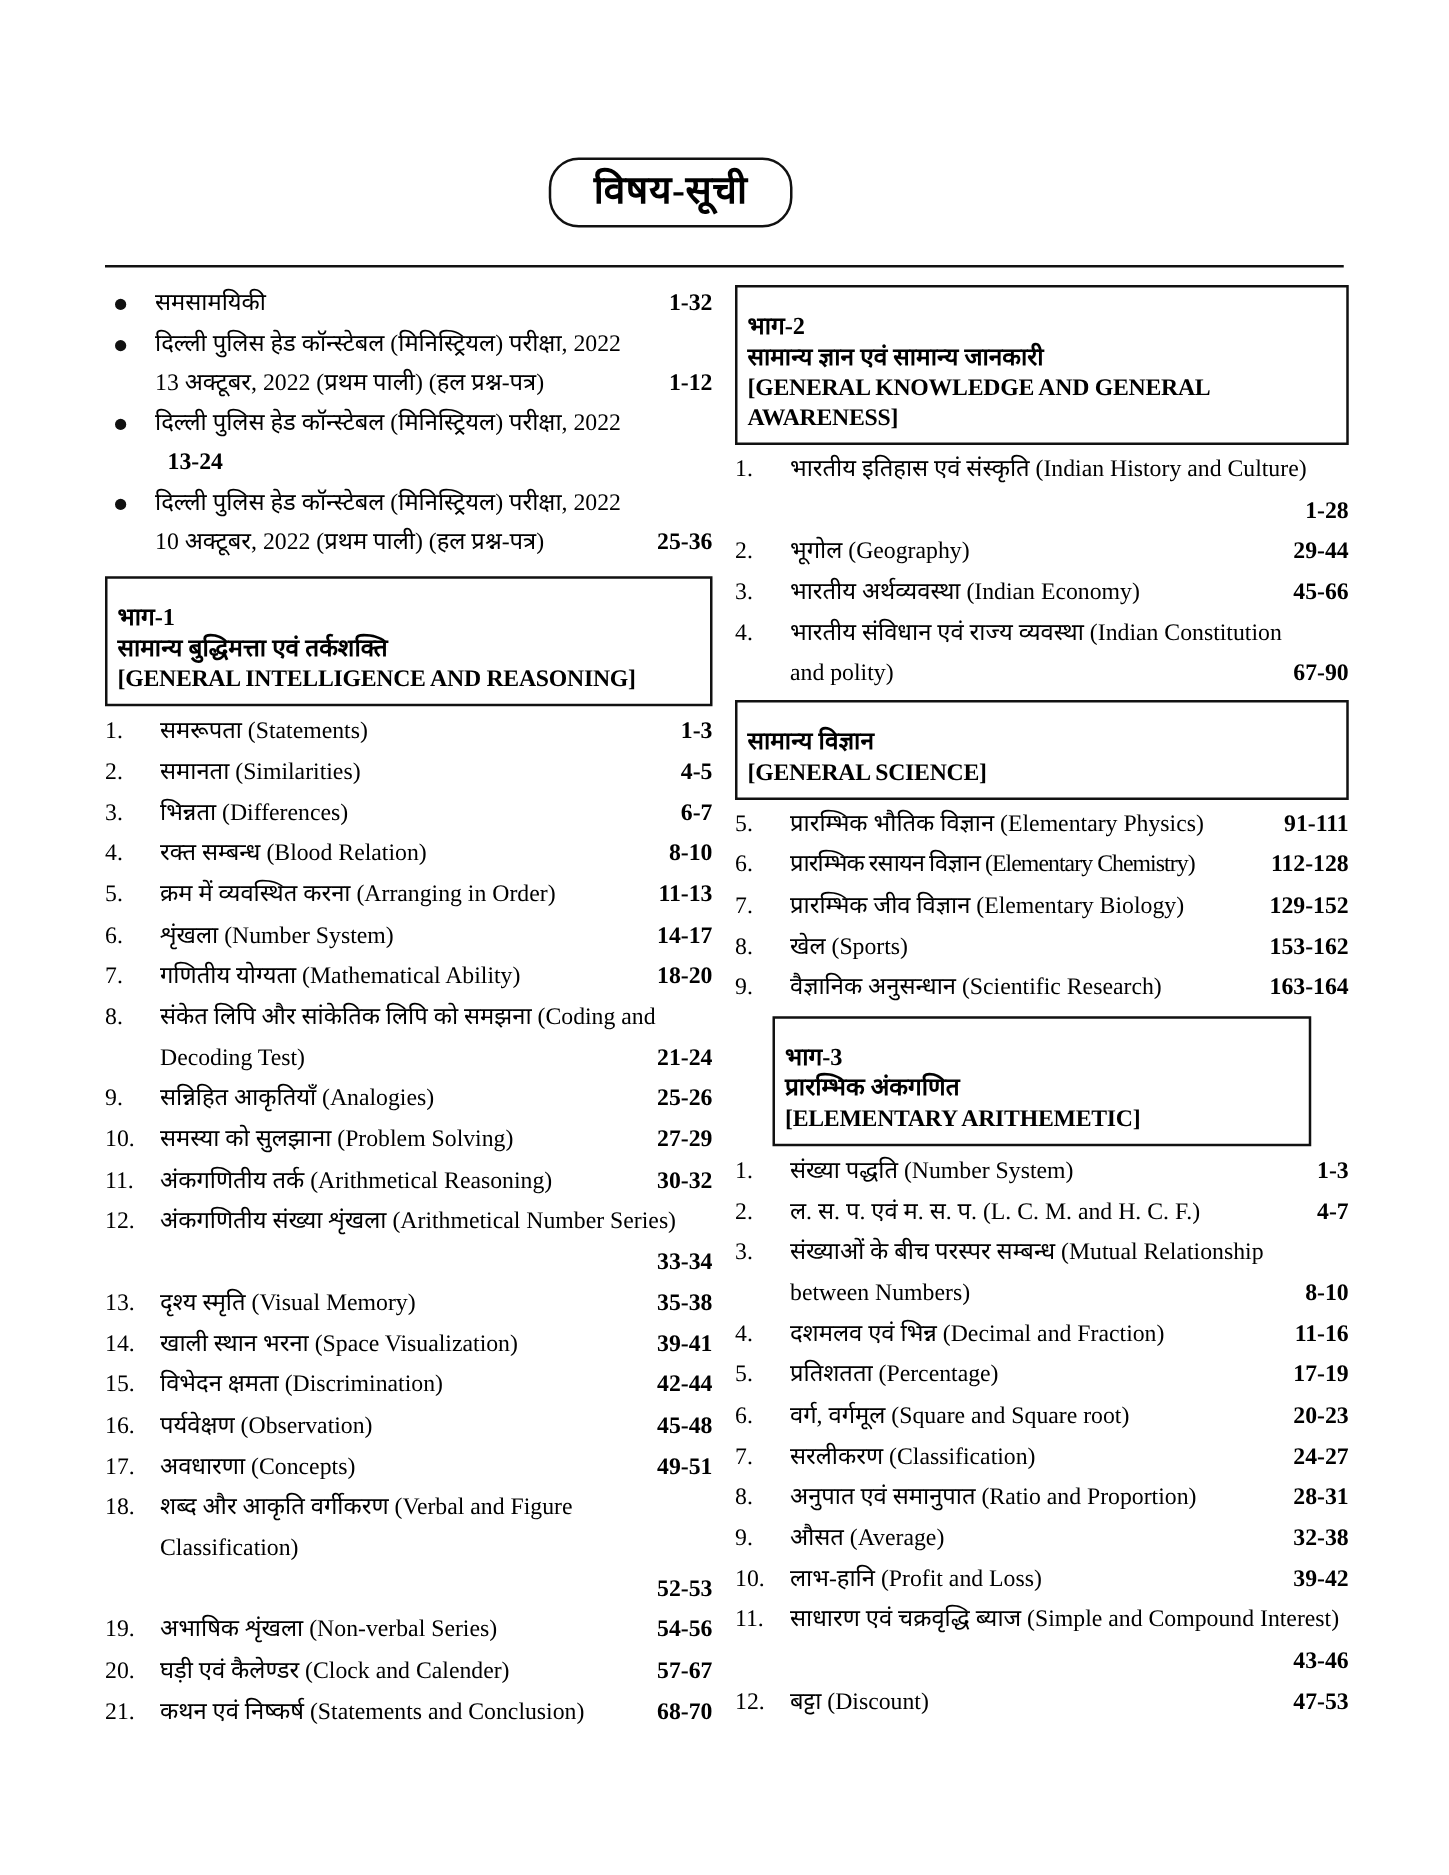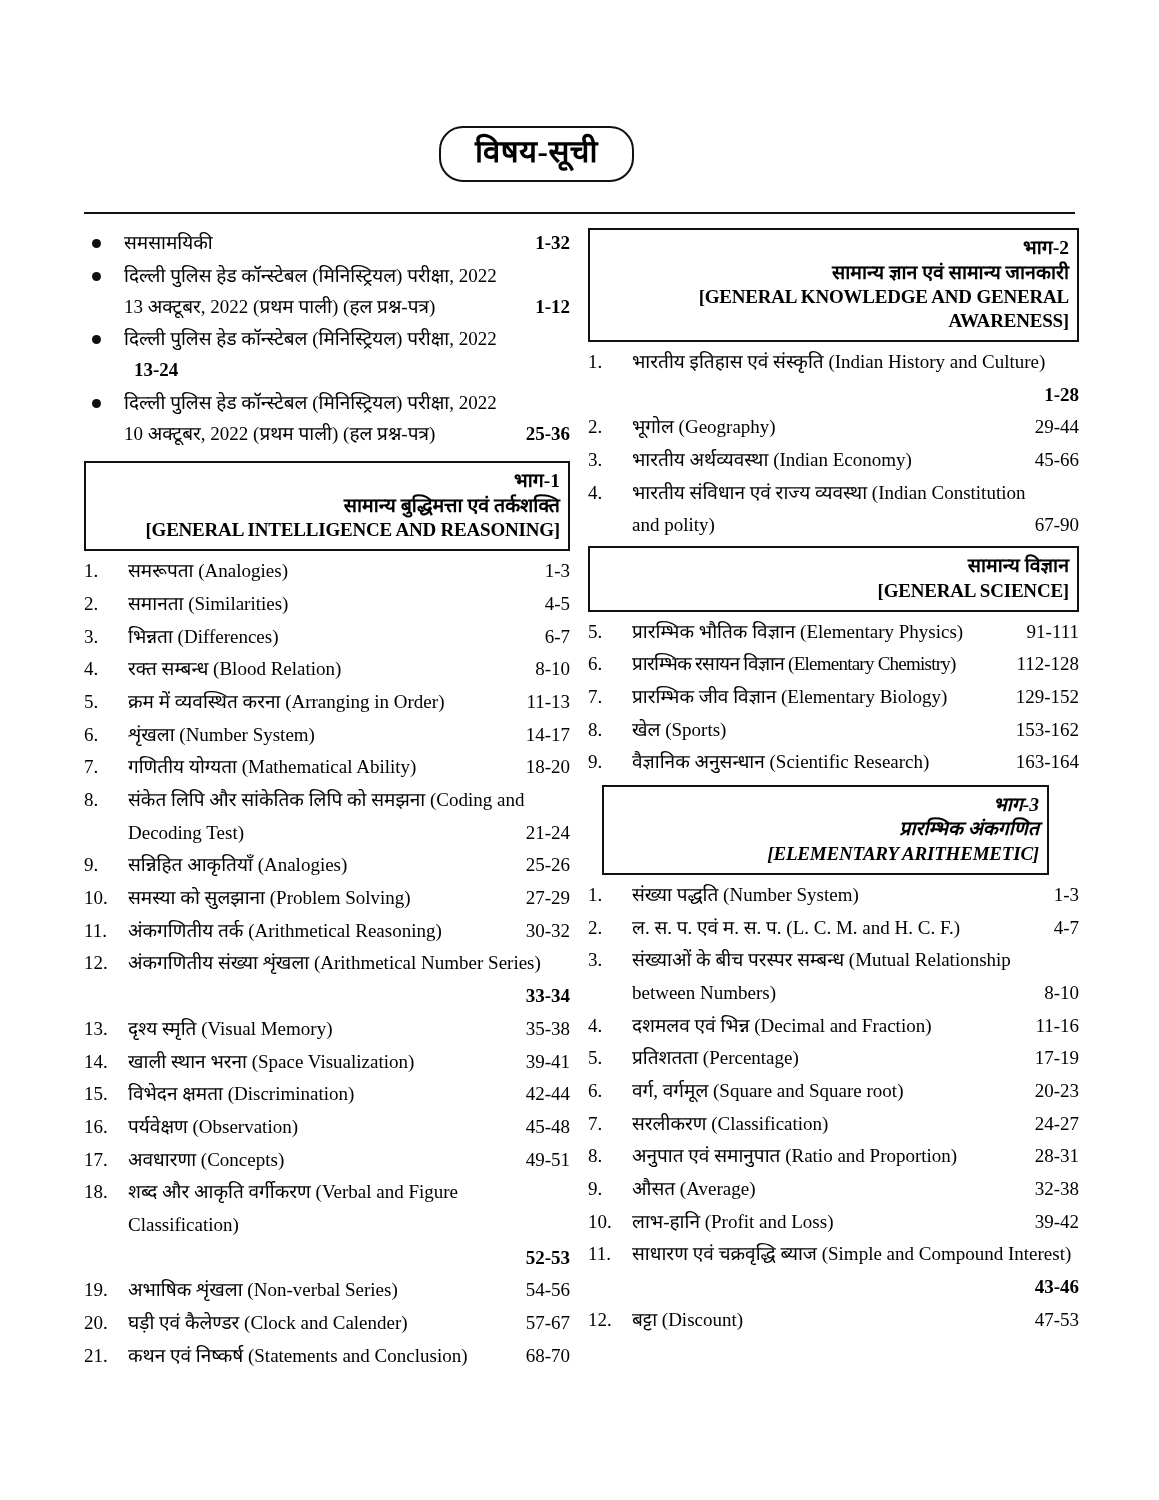"भाग-2" .sec-box { padding: 6px 8px 7px 8px -> 20px 8px 7px 8px; text-align: right -> left }
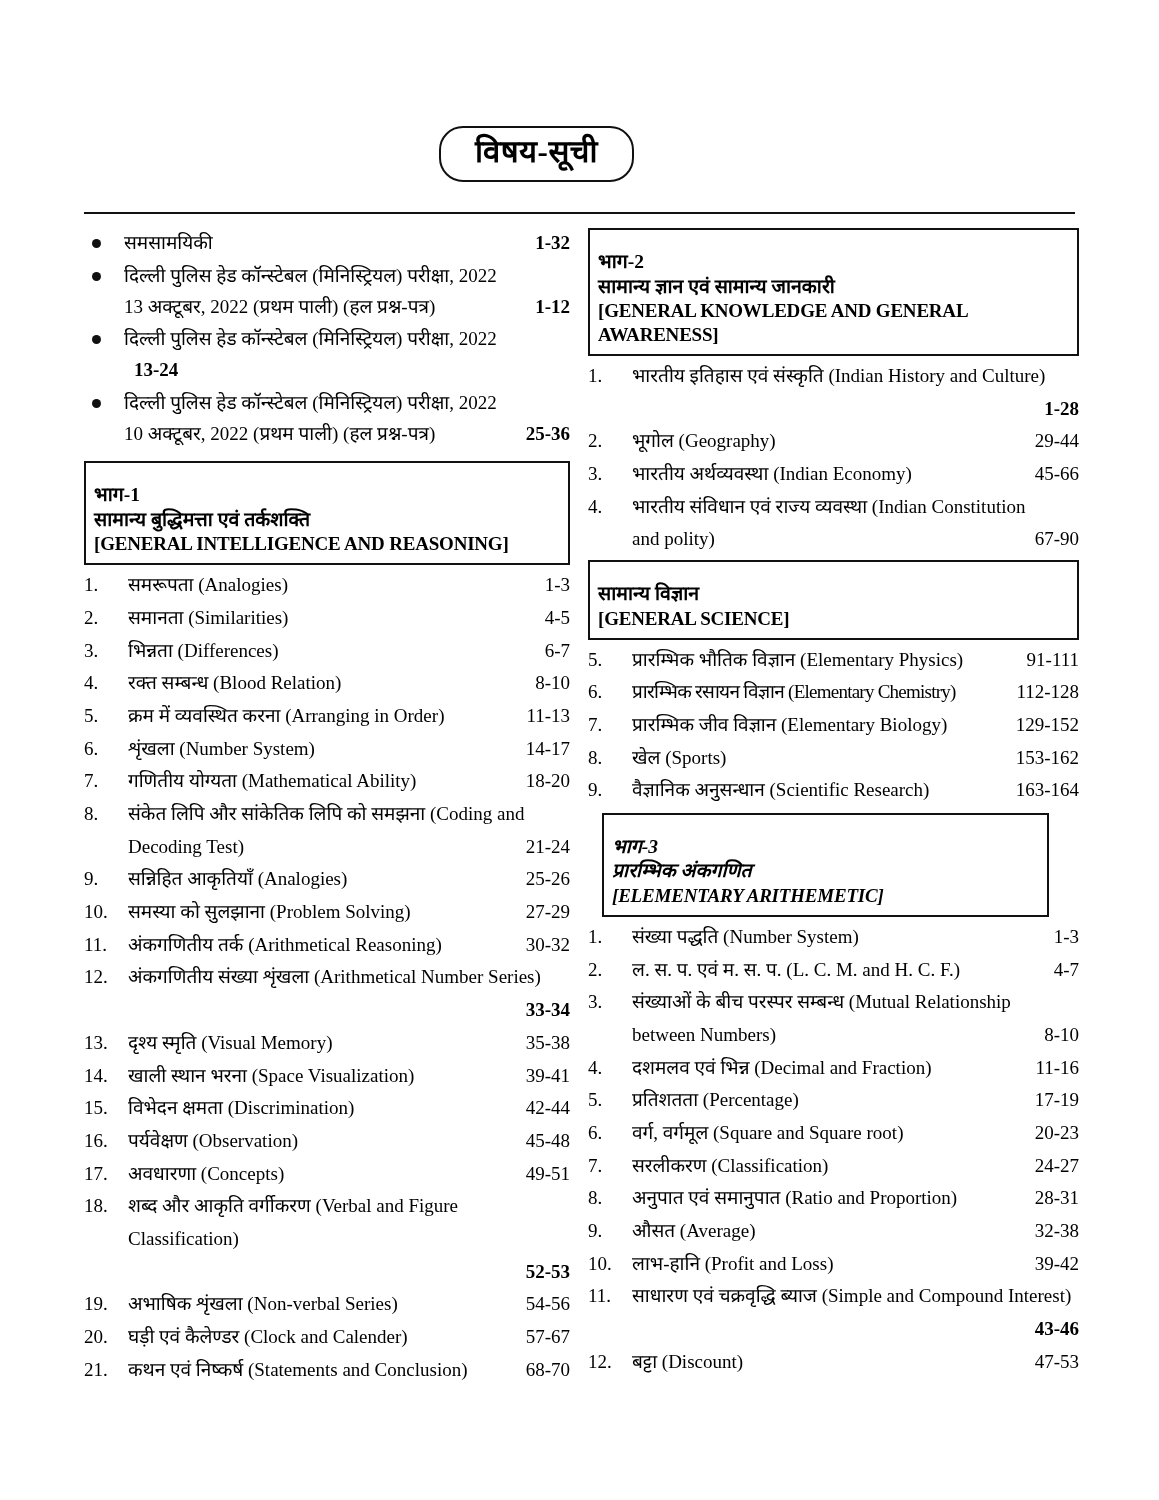"29-44" .entry-line .epg { font-weight: 400 -> 700 }
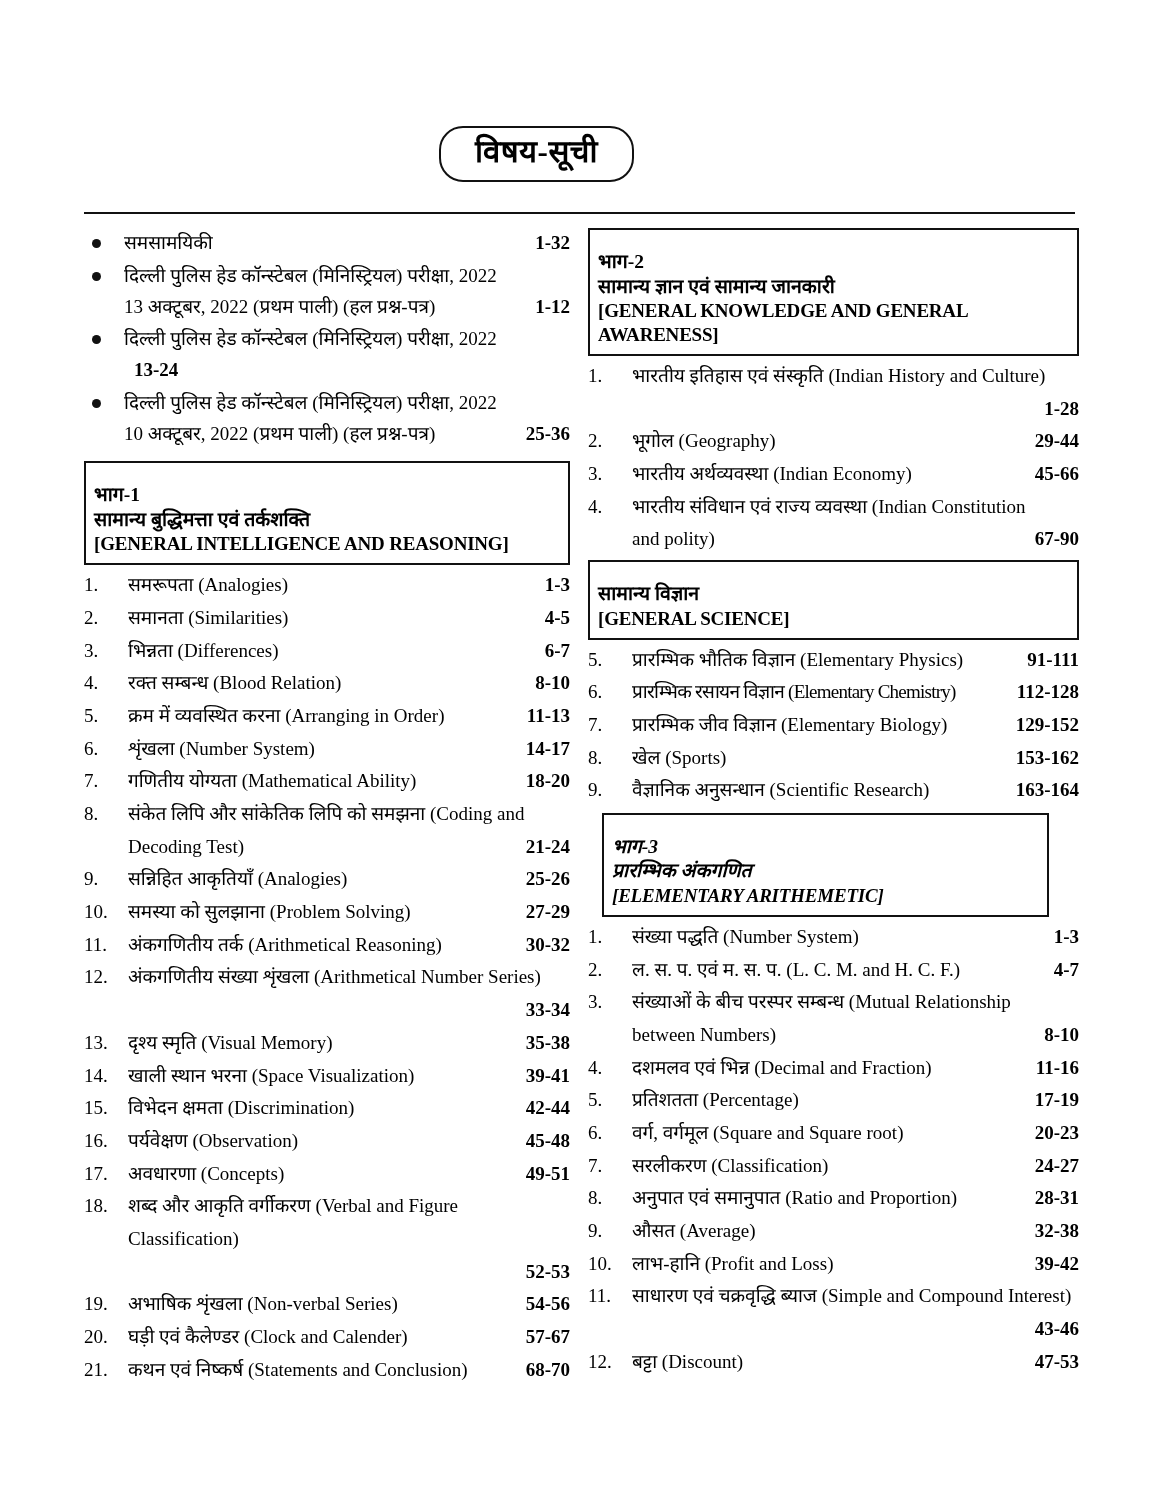"समरूपता (Analogies)" span.etxt { text: Analogies -> Statements }
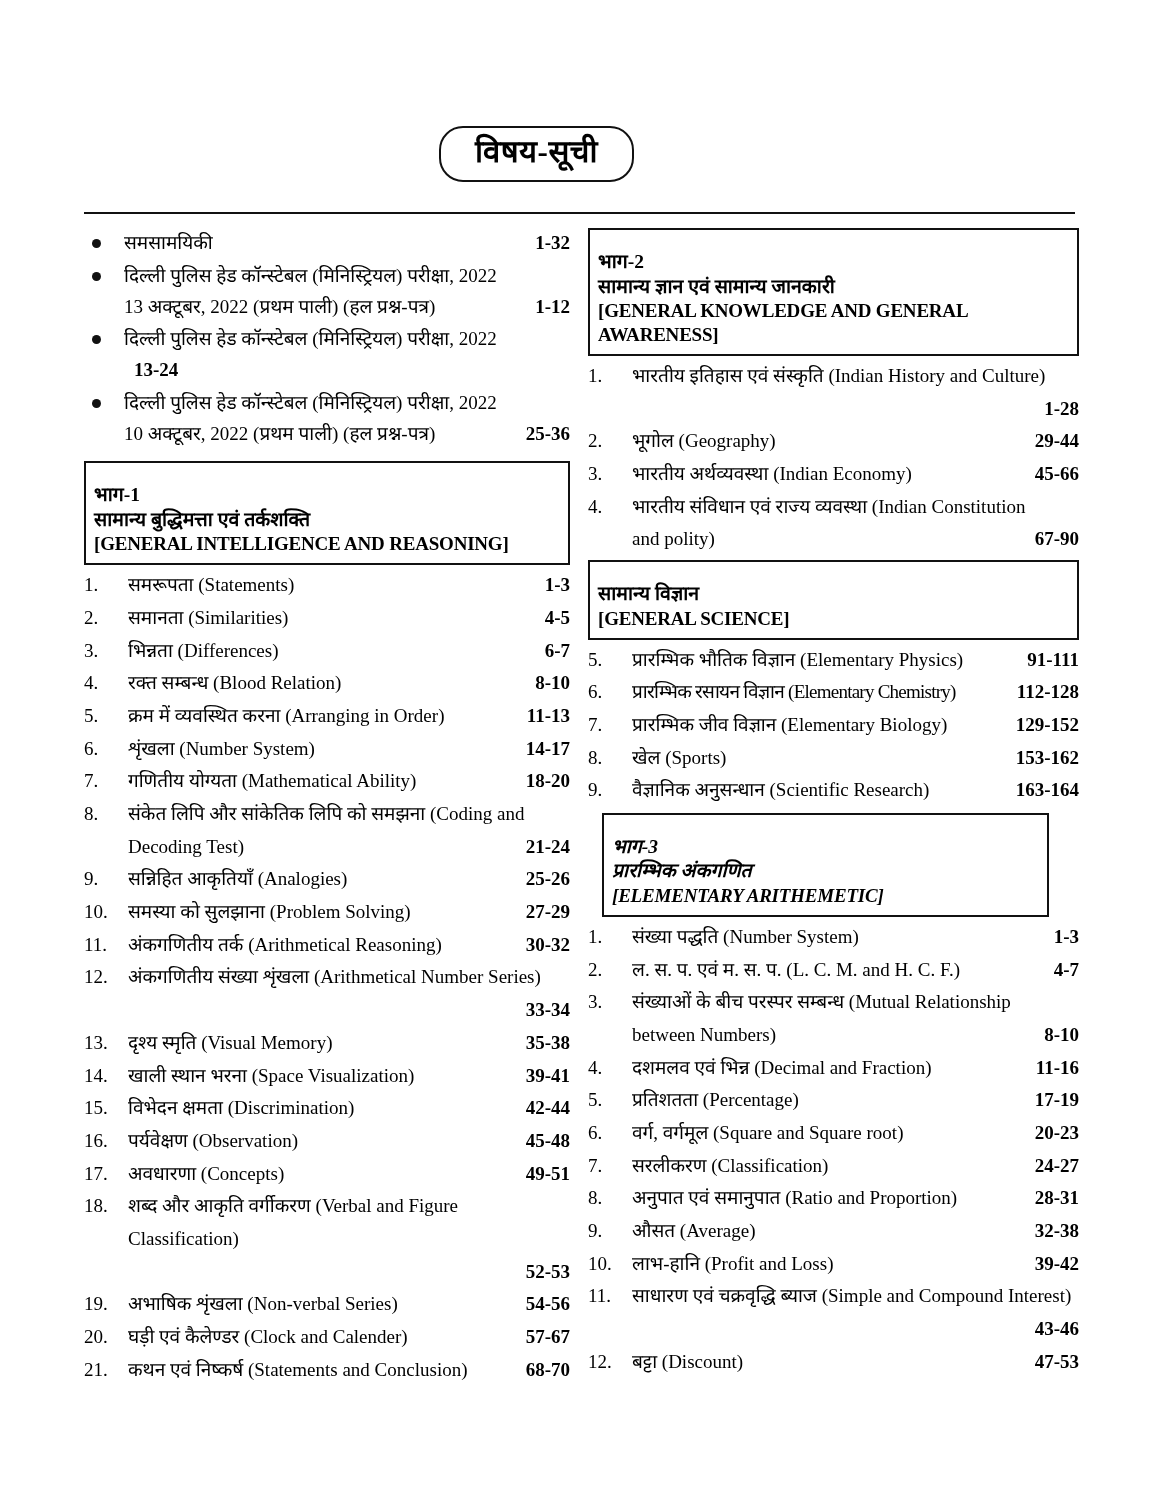"भाग-3" .sec-box.inset { font-style: italic -> none; margin-left: 14px -> 30px }
